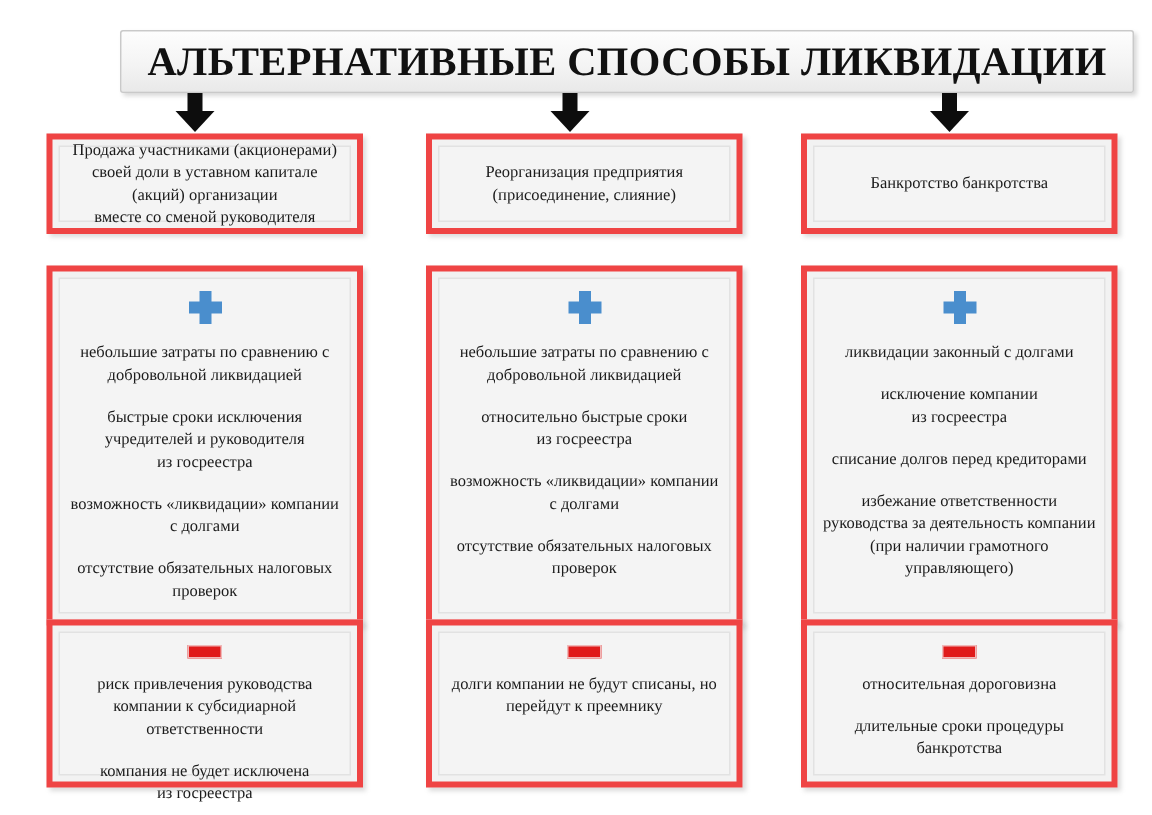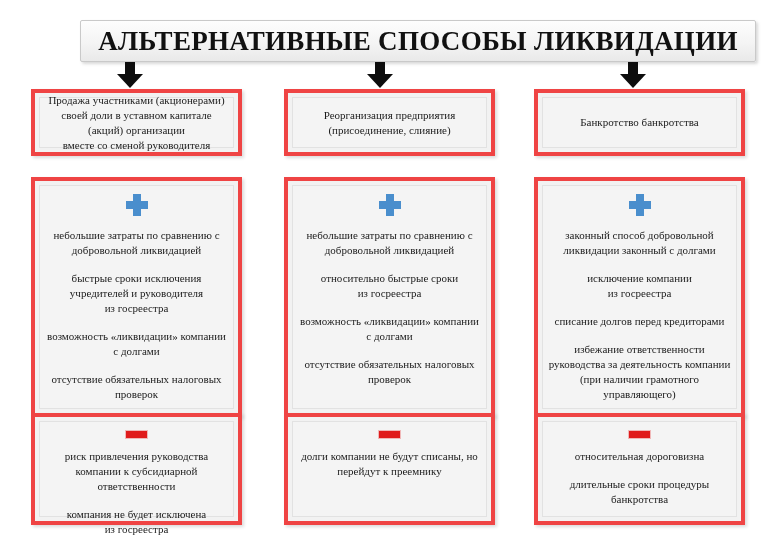"законный способ добровольной" div.item-line { html: <div>законный способ добровольной</div> -> none }
